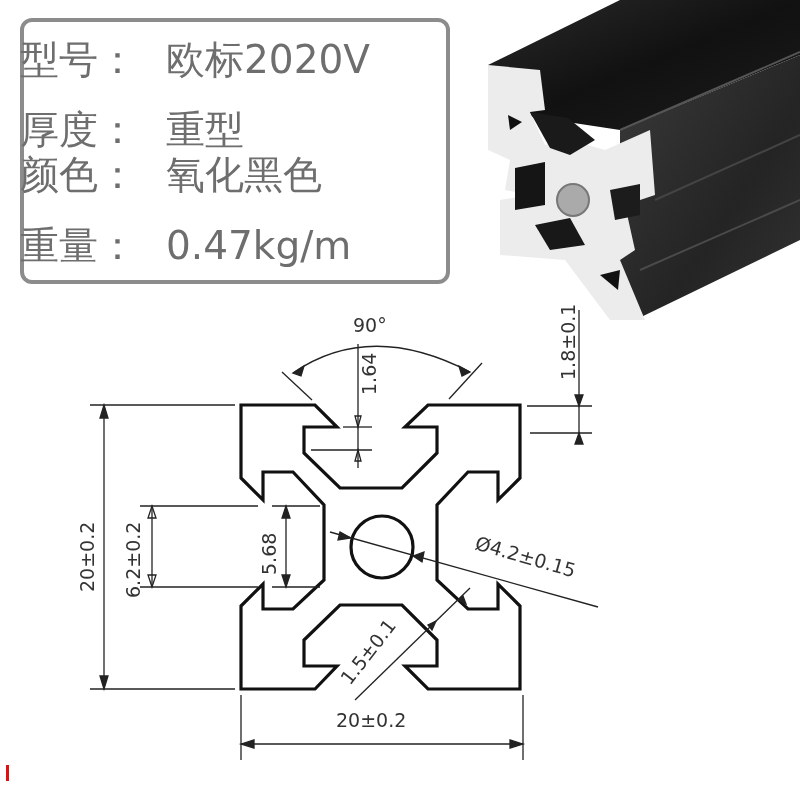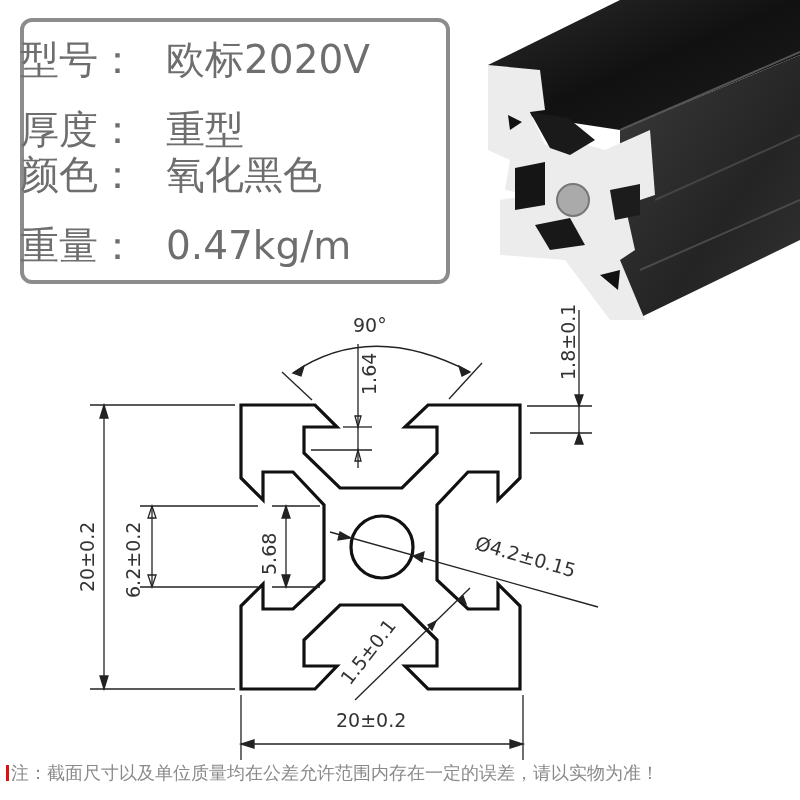"注：截面尺寸以及单位质量均在公差允许范围内存在一定的误差，请以实物为准！" span { html: <span>注：截面尺寸以及单位质量均在公差允许范围内存在一定的误差，请以实物为准！</span> -> none }
